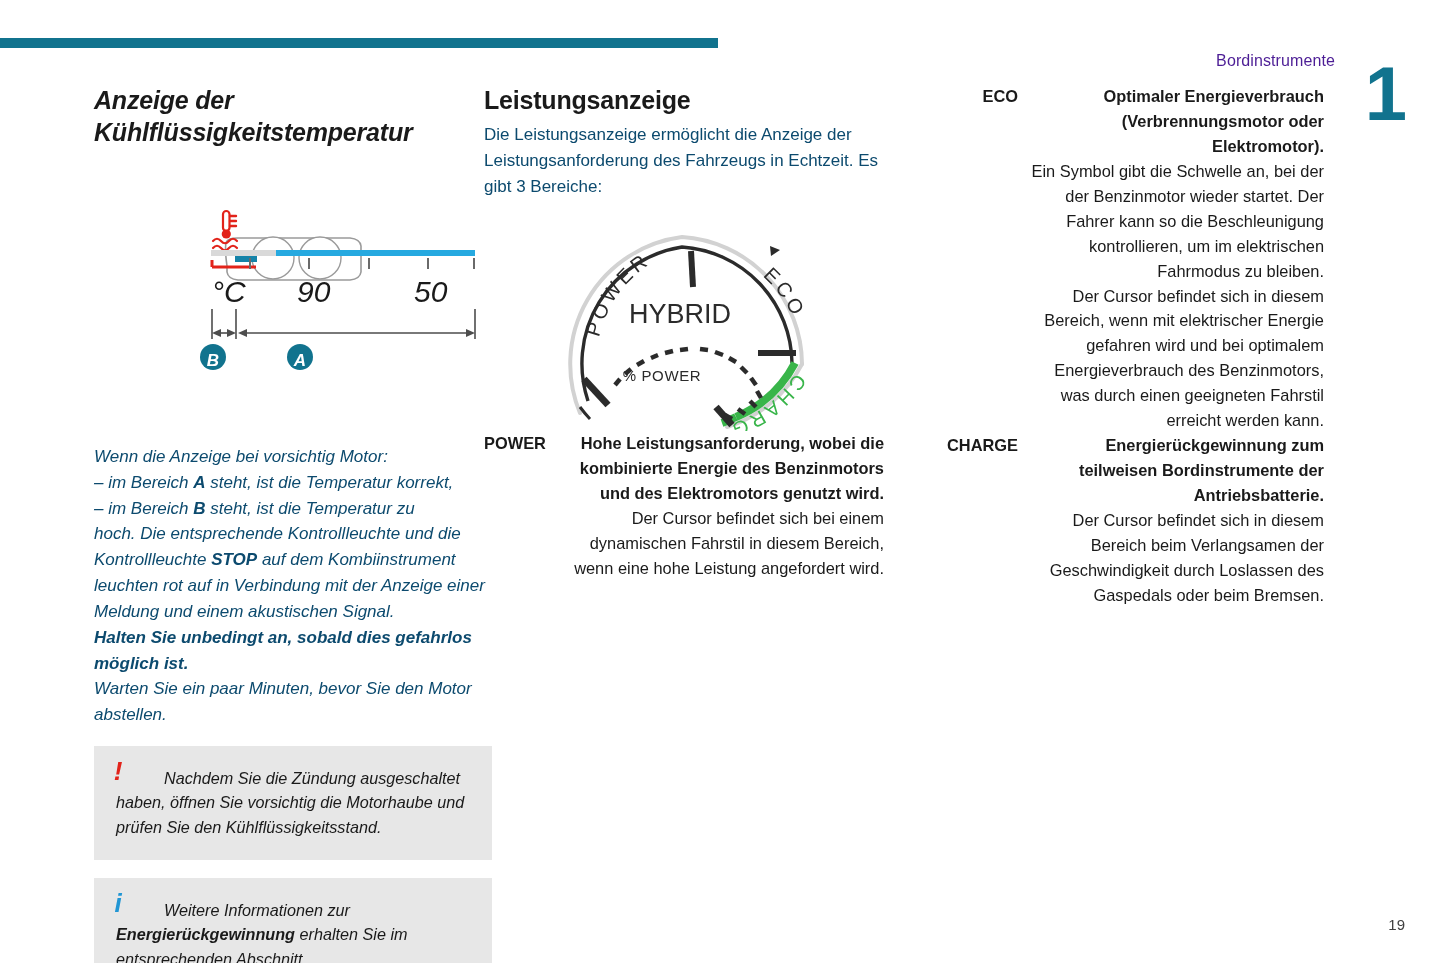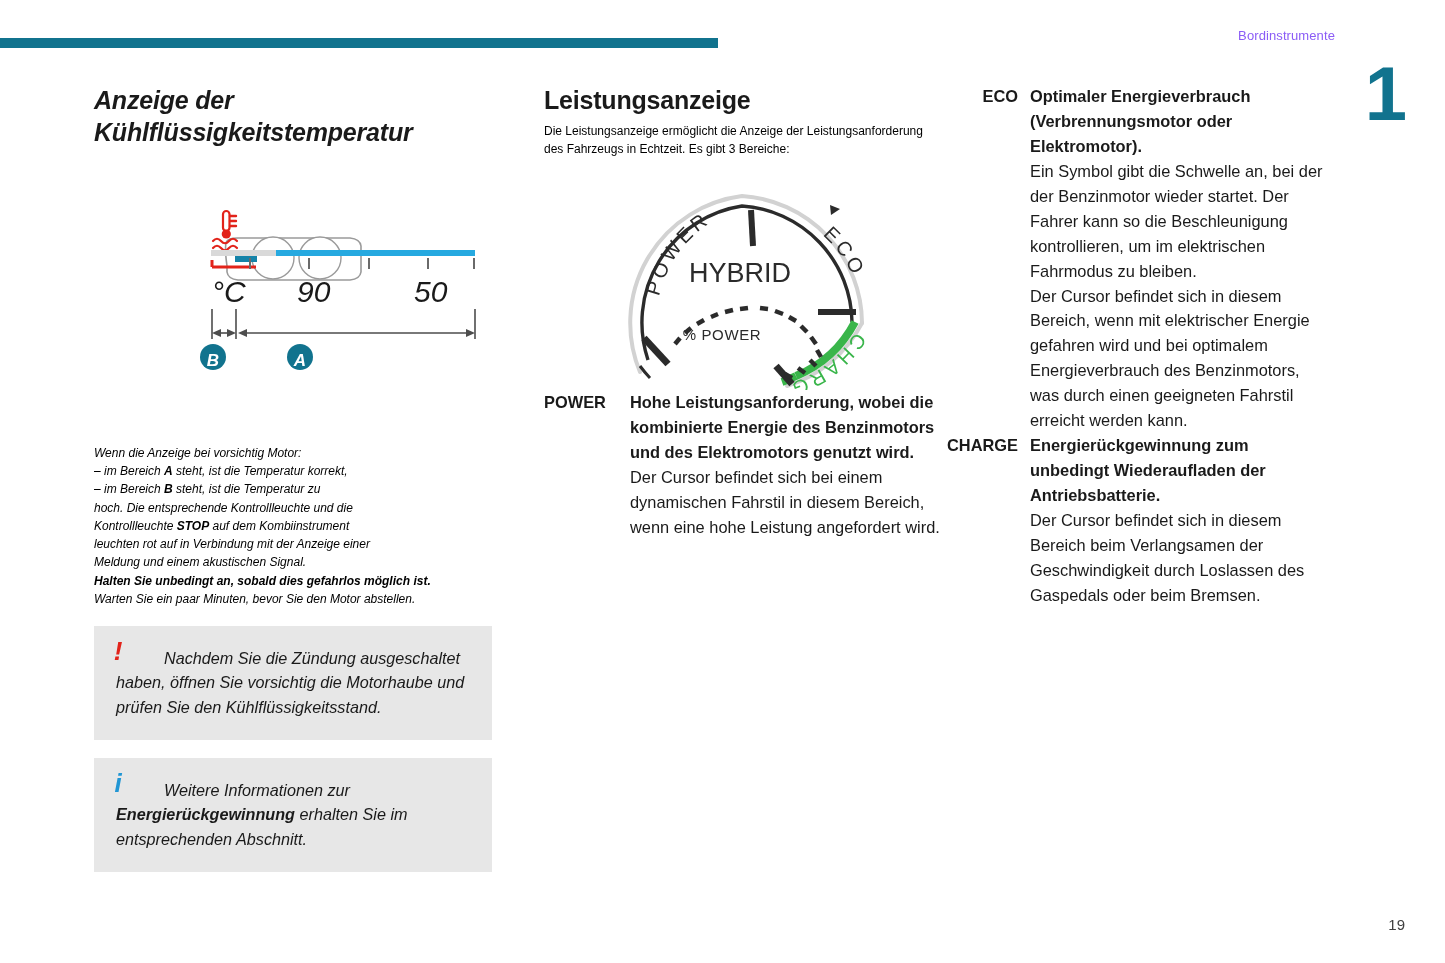"Bordinstrumente" #header-title { color: #8b5cf6 -> #4c1d95; font-size: 13px -> 16px; top: 28px -> 52px }
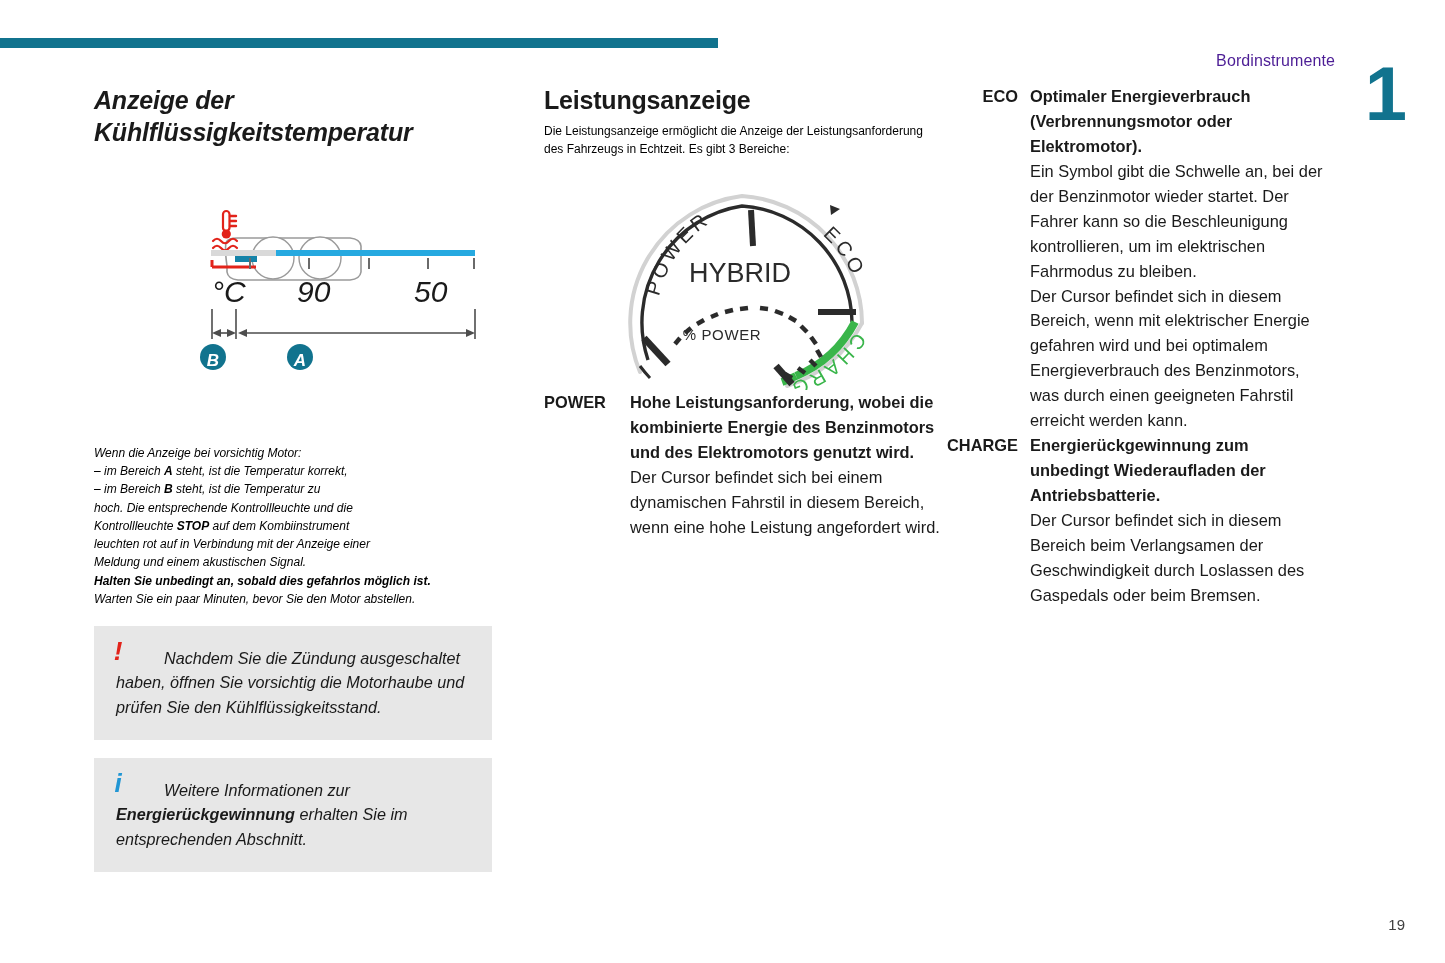"Leistungsanzeige" #col-mid { left: 544px -> 484px }
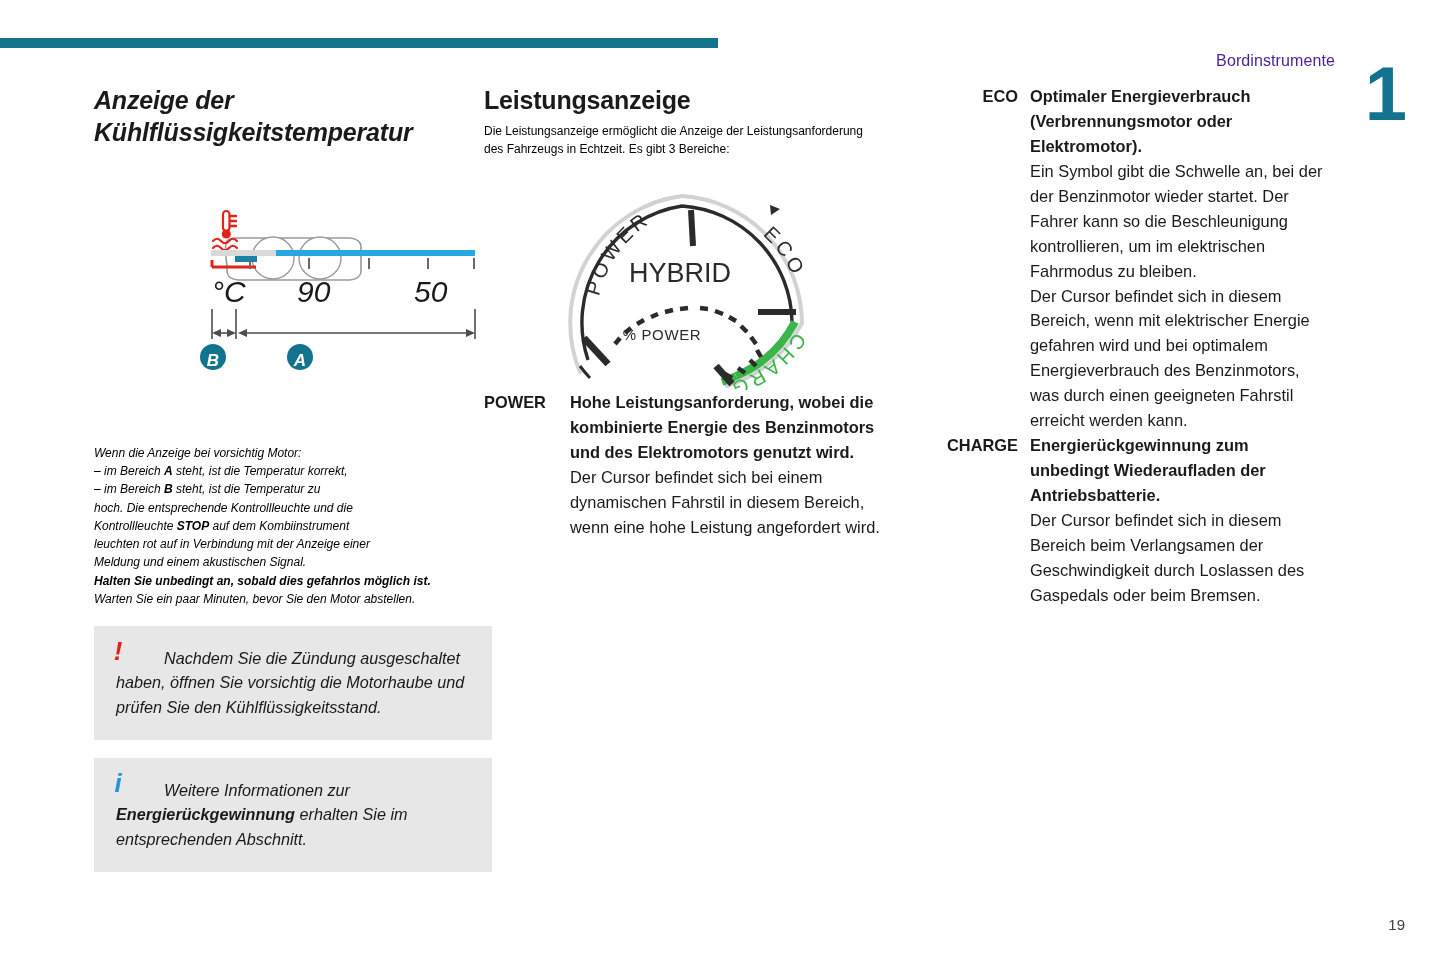"Optimaler Energieverbrauch" .defbody { text-align: none -> right }
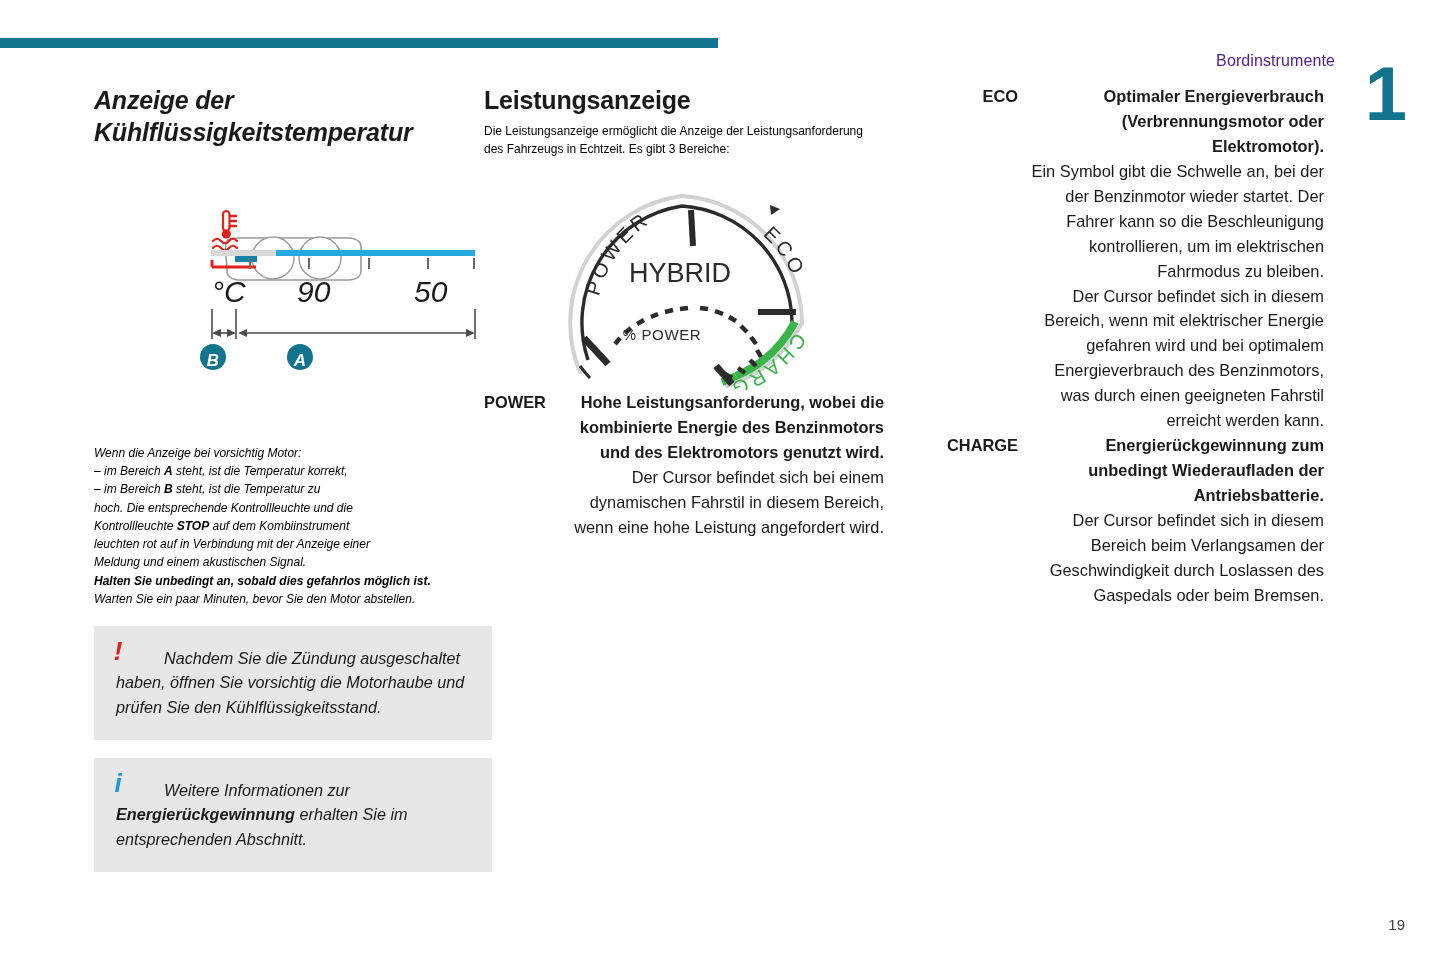"Die Leistungsanzeige ermöglicht die" p.body { color: #000000 -> #0c4a6e; font-size: 12px -> 17px }
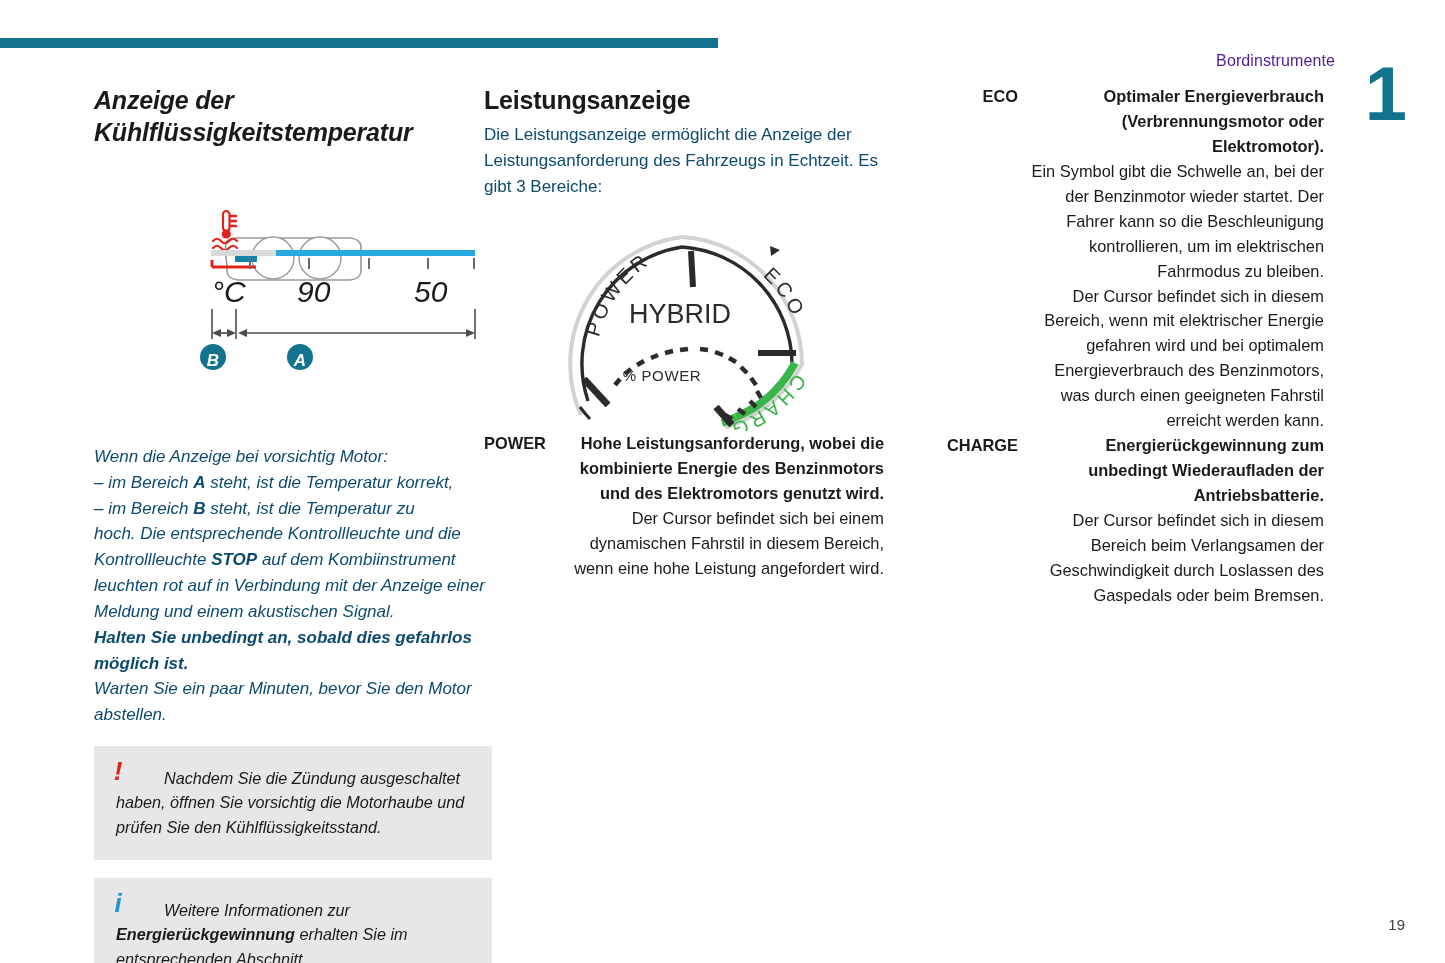"Energierückgewinnung zum unbedingt" span.lead { text: unbedingt Wiederaufladen -> teilweisen Bordinstrumente }
